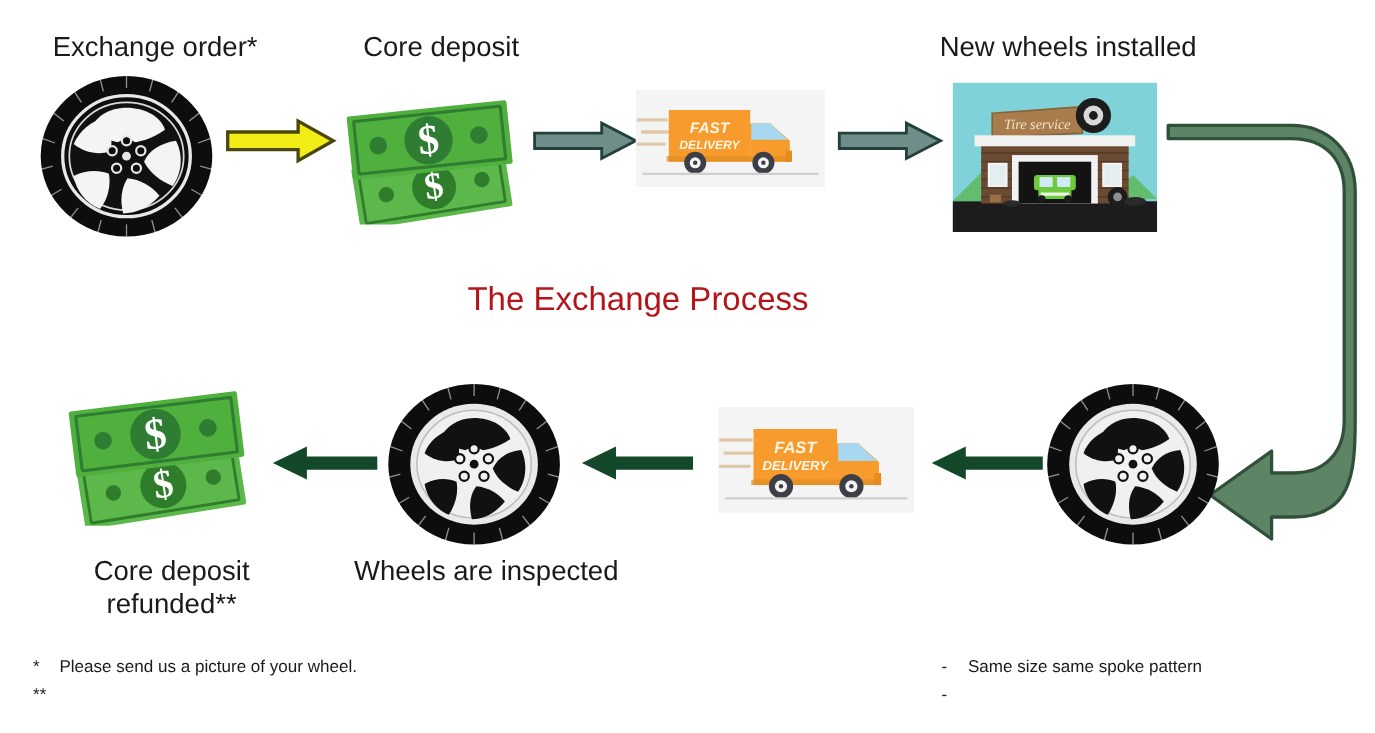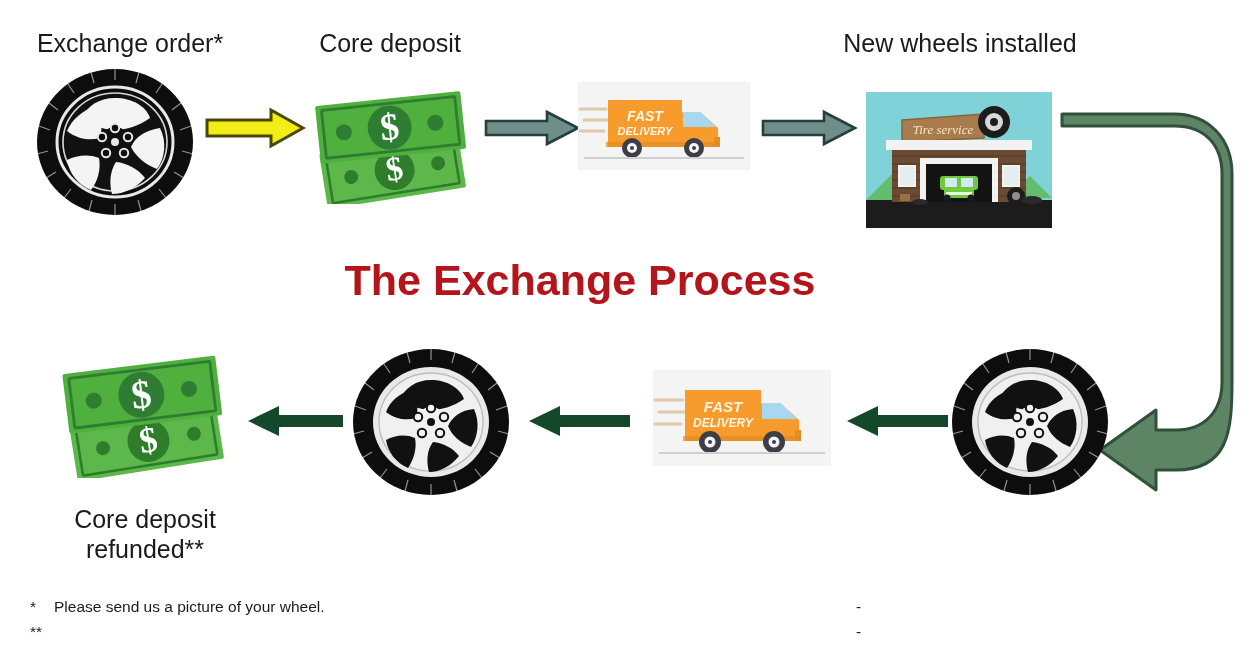"Exchange order*" .step-label { padding-left: none -> 11px }
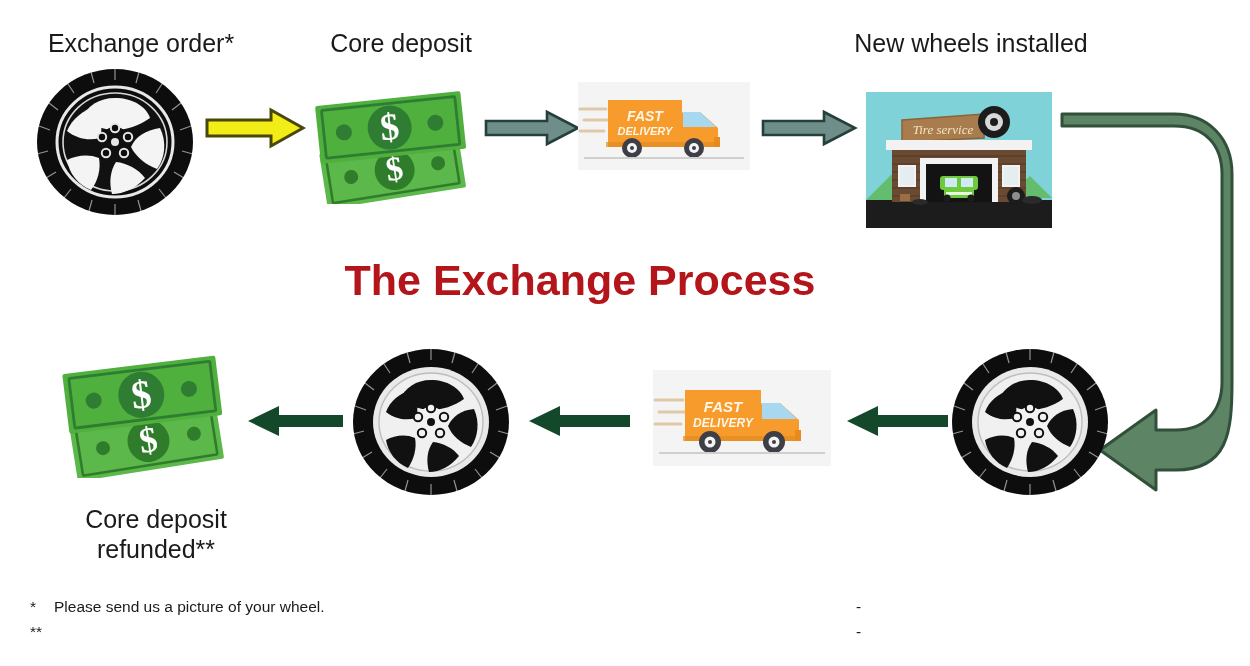"Tire service" div.abs { top: 92px -> 75px }
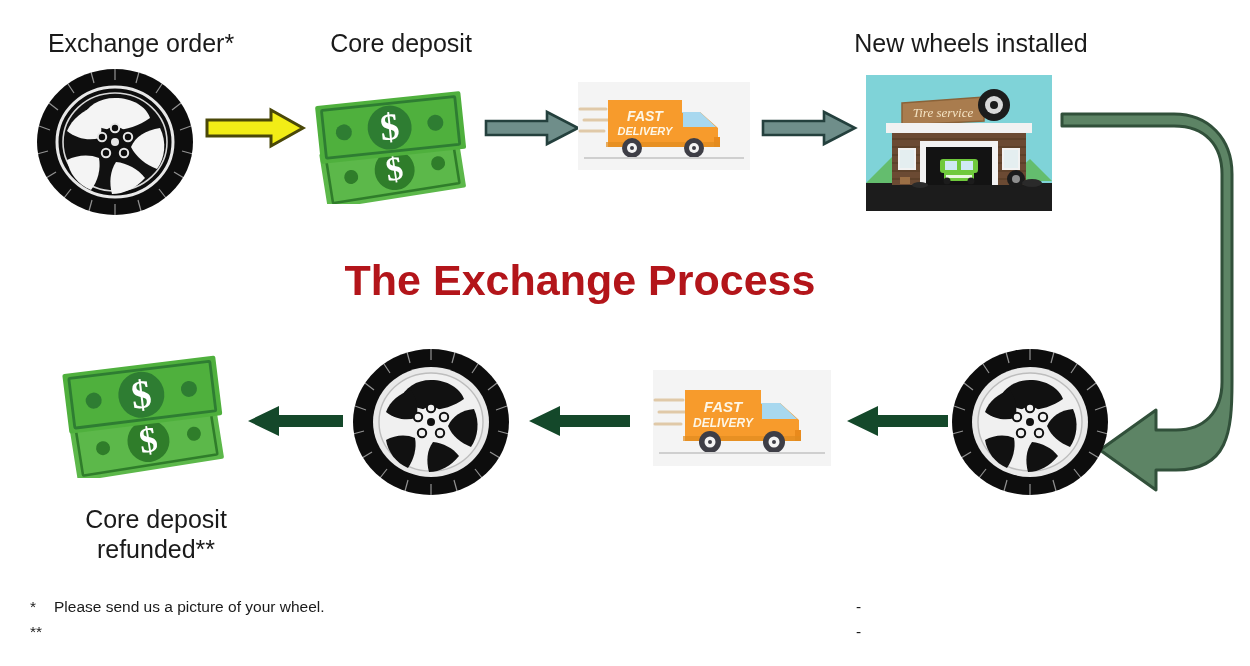"The Exchange Process" .title { font-size: 43px -> 30px; font-weight: bold -> normal }
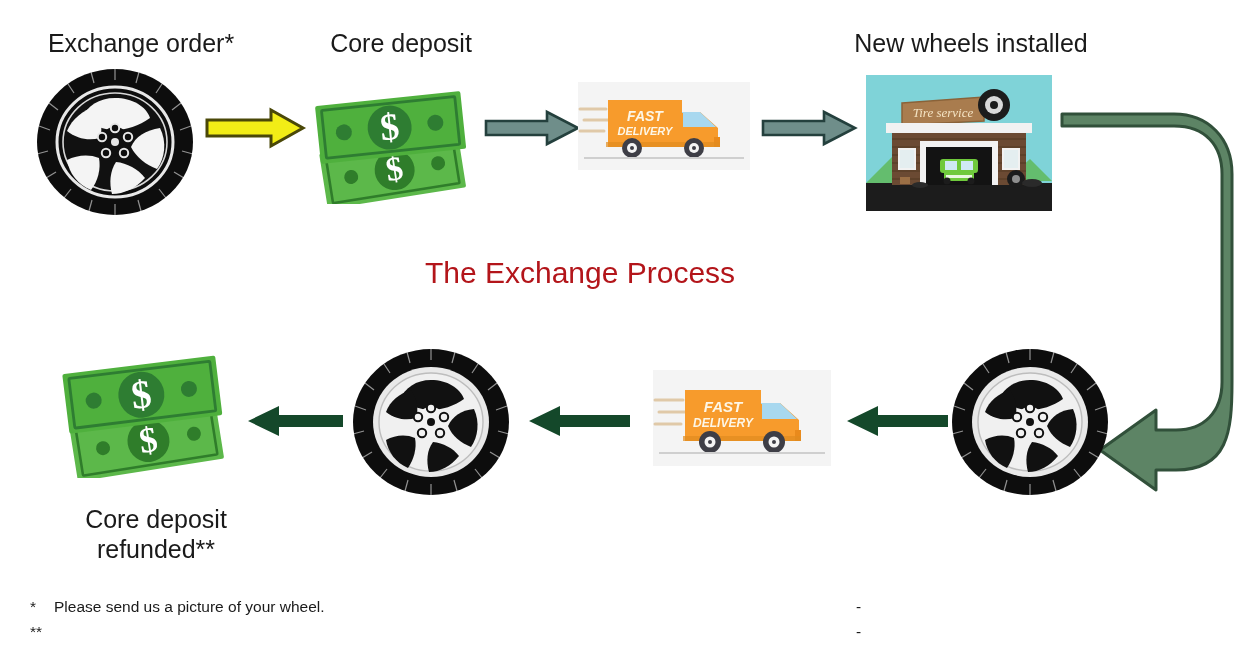"Wheels are inspected" div.abs { html: none -> <div>Wheels are inspected</div> }
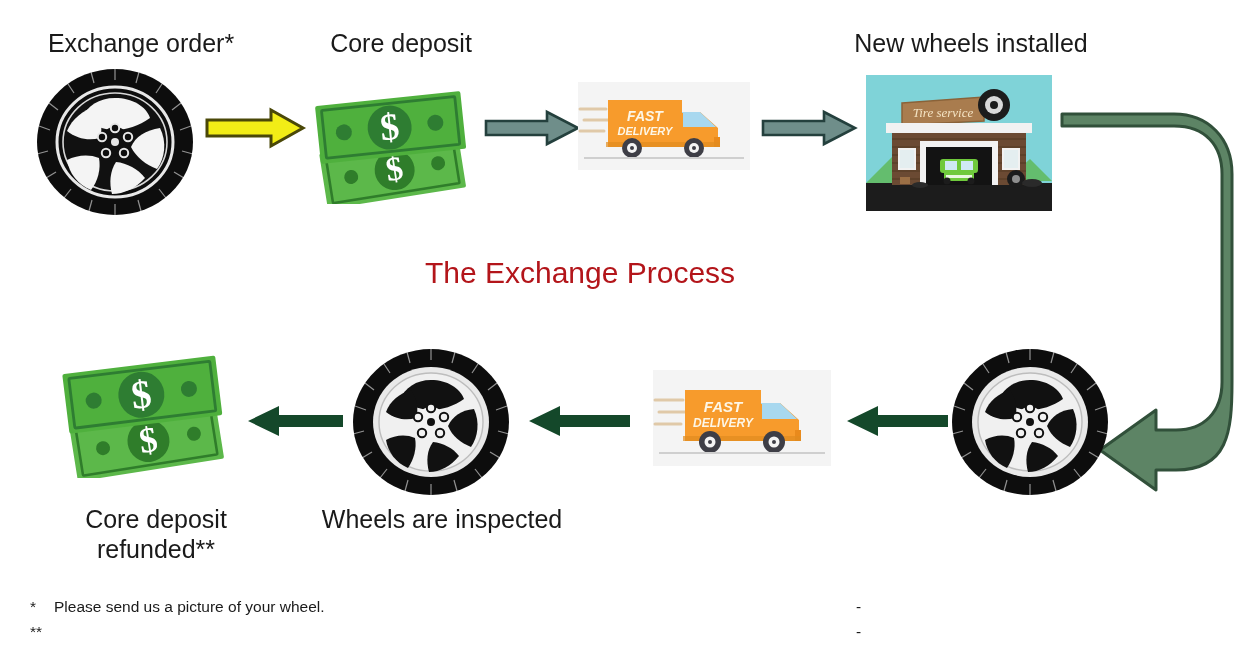"Same size same spoke pattern" span { html: none -> <span>Same size same spoke pattern</span> }
